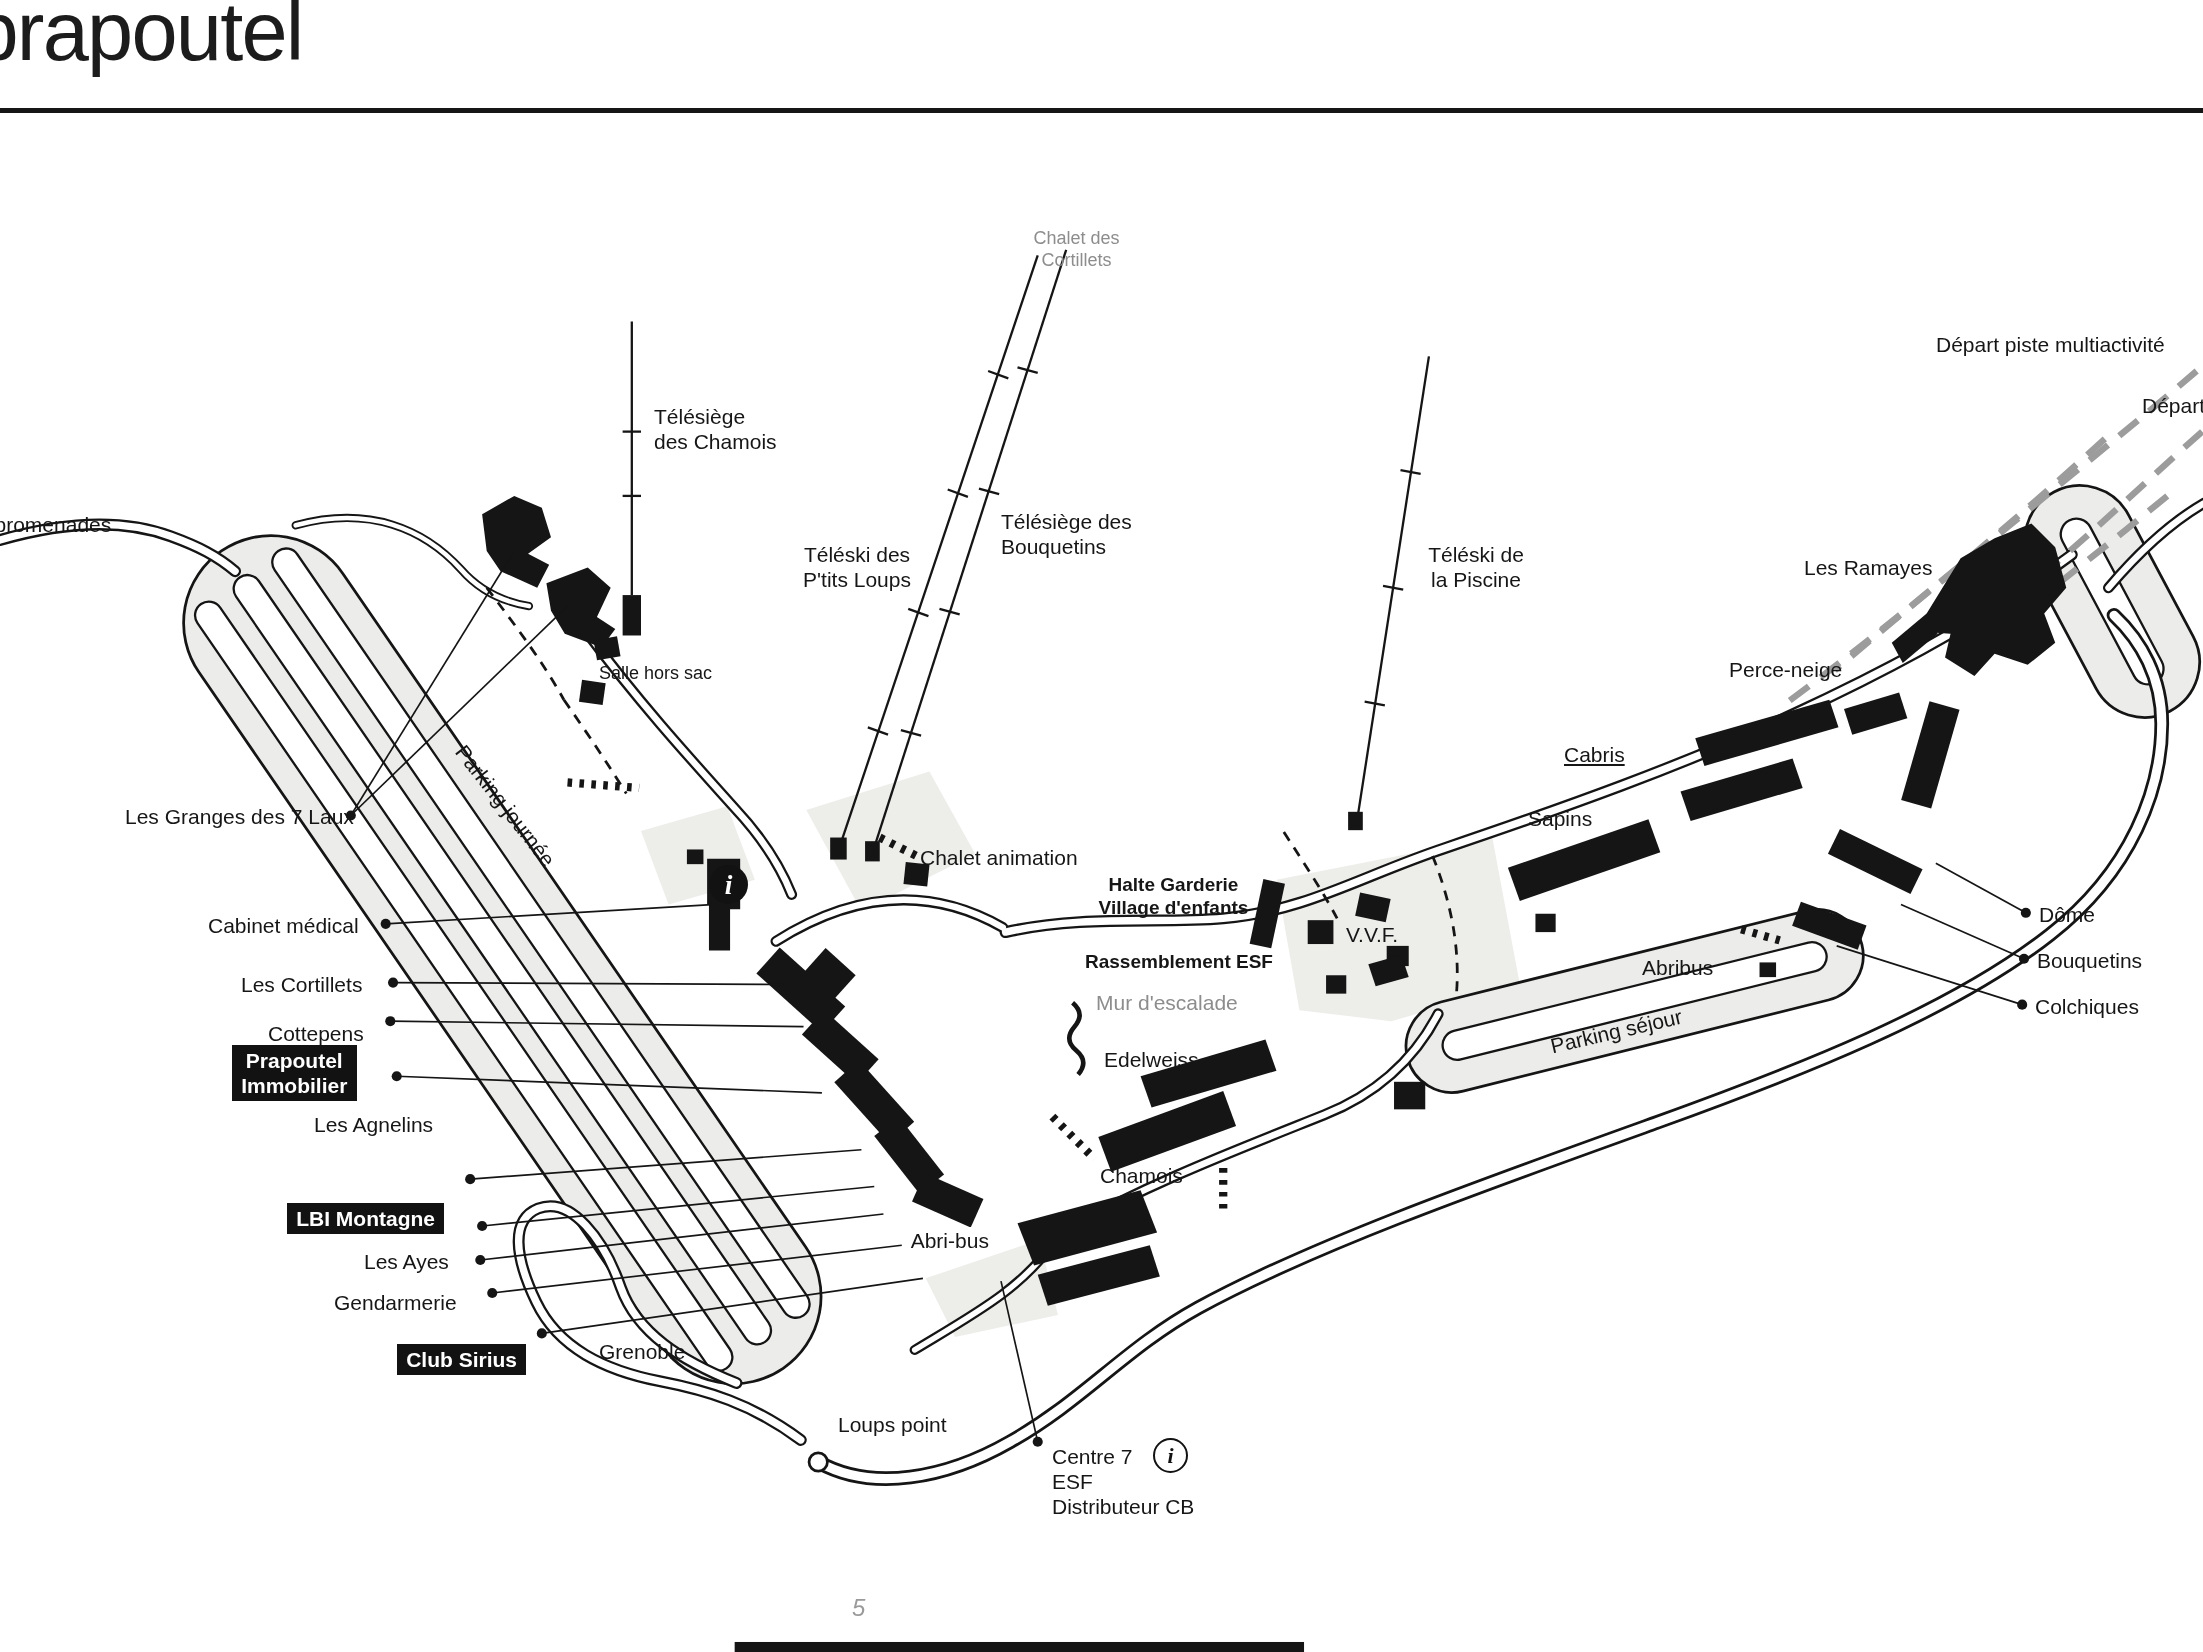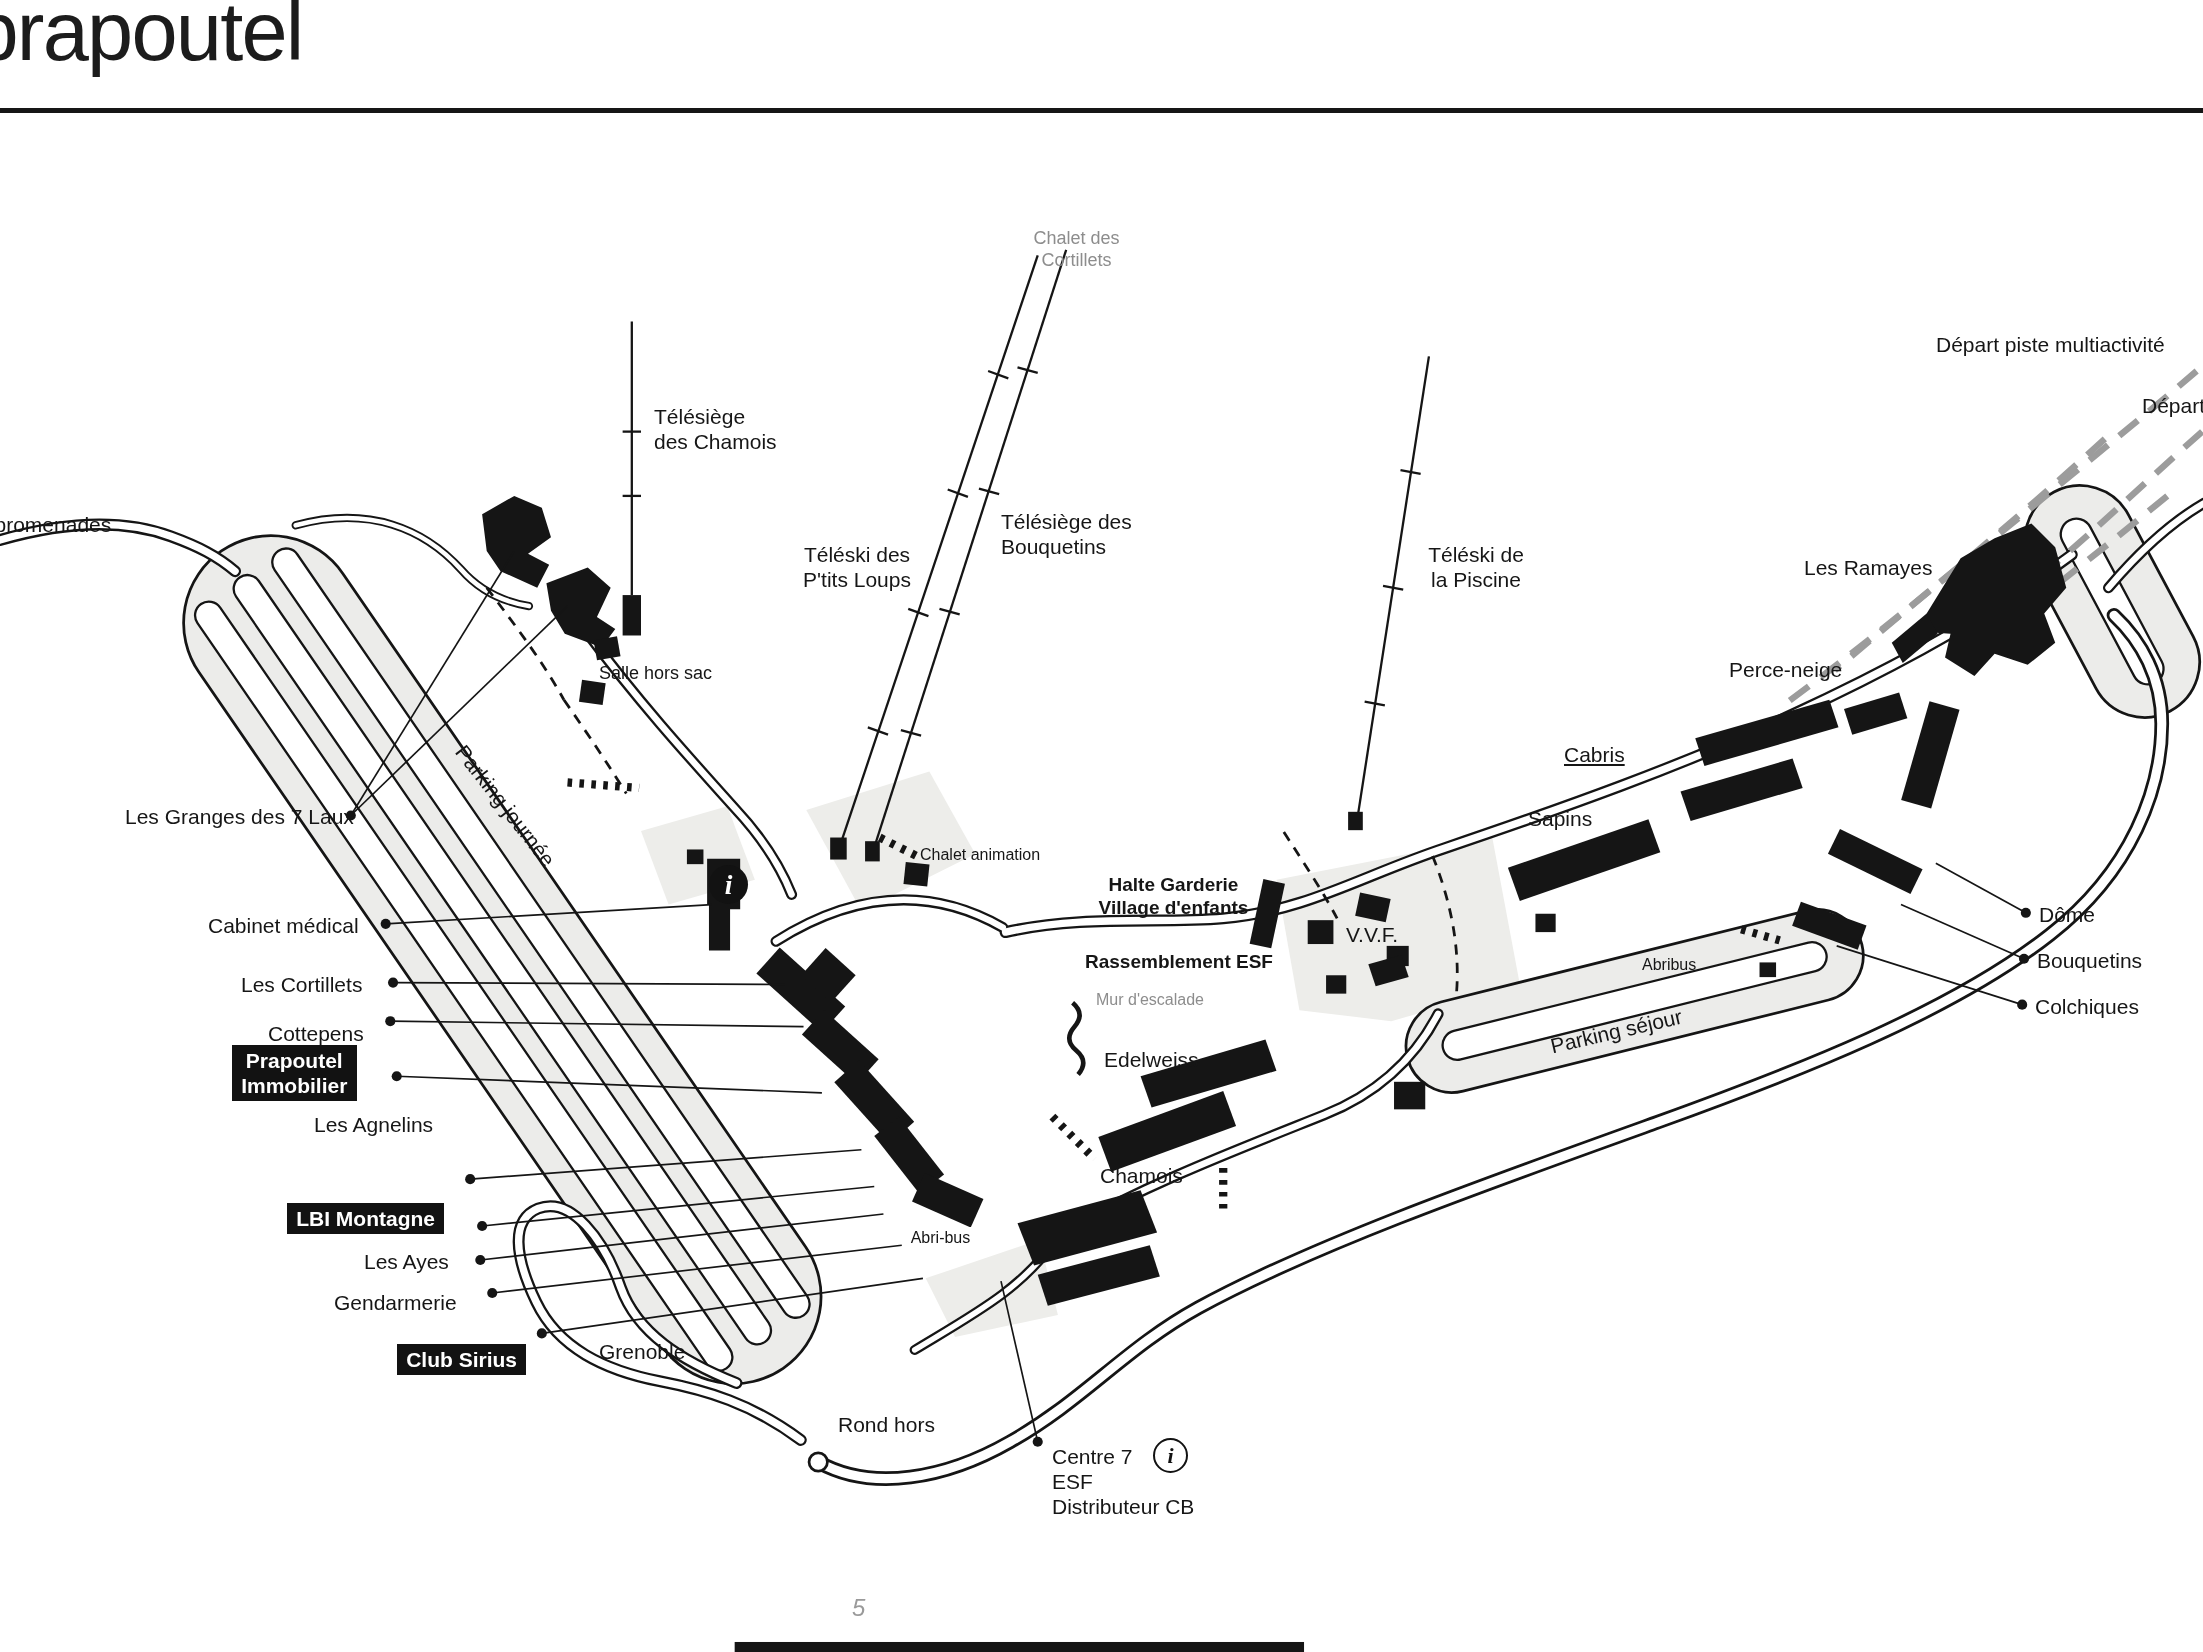"Chalet animation" .lbl.small { font-size: 16px -> 21px }
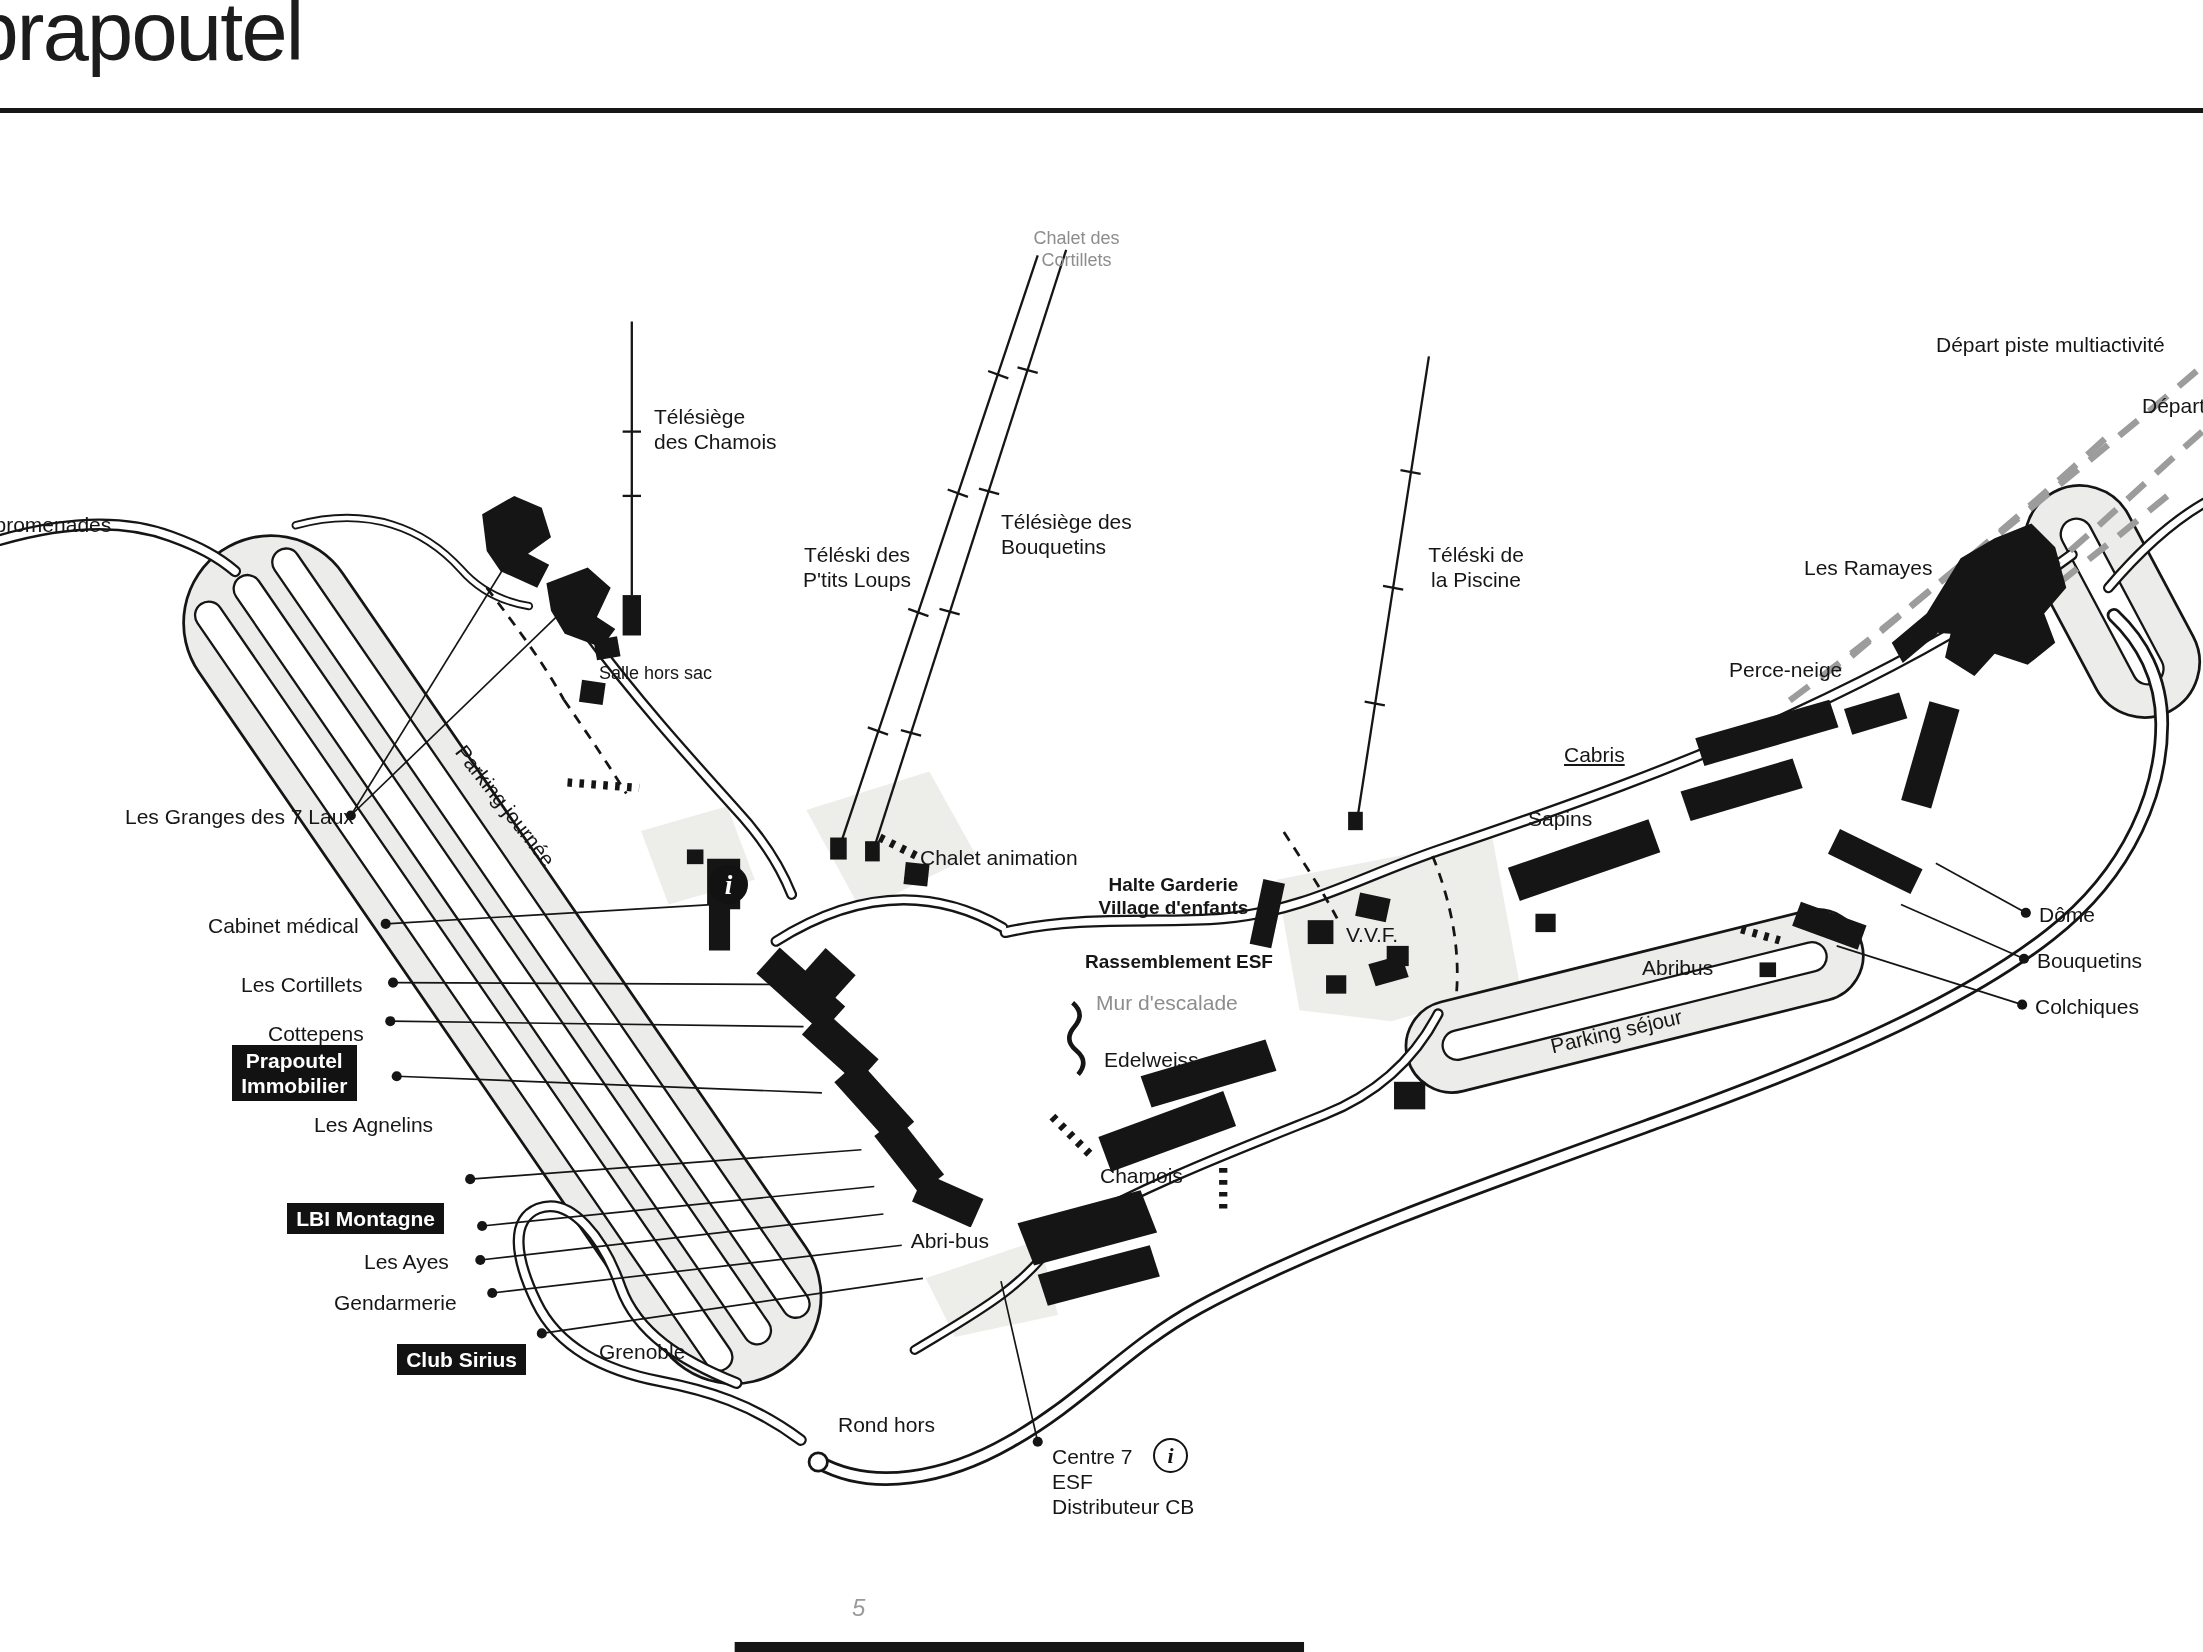"Rond hors" div.lbl { text: Rond hors -> Loups point }
